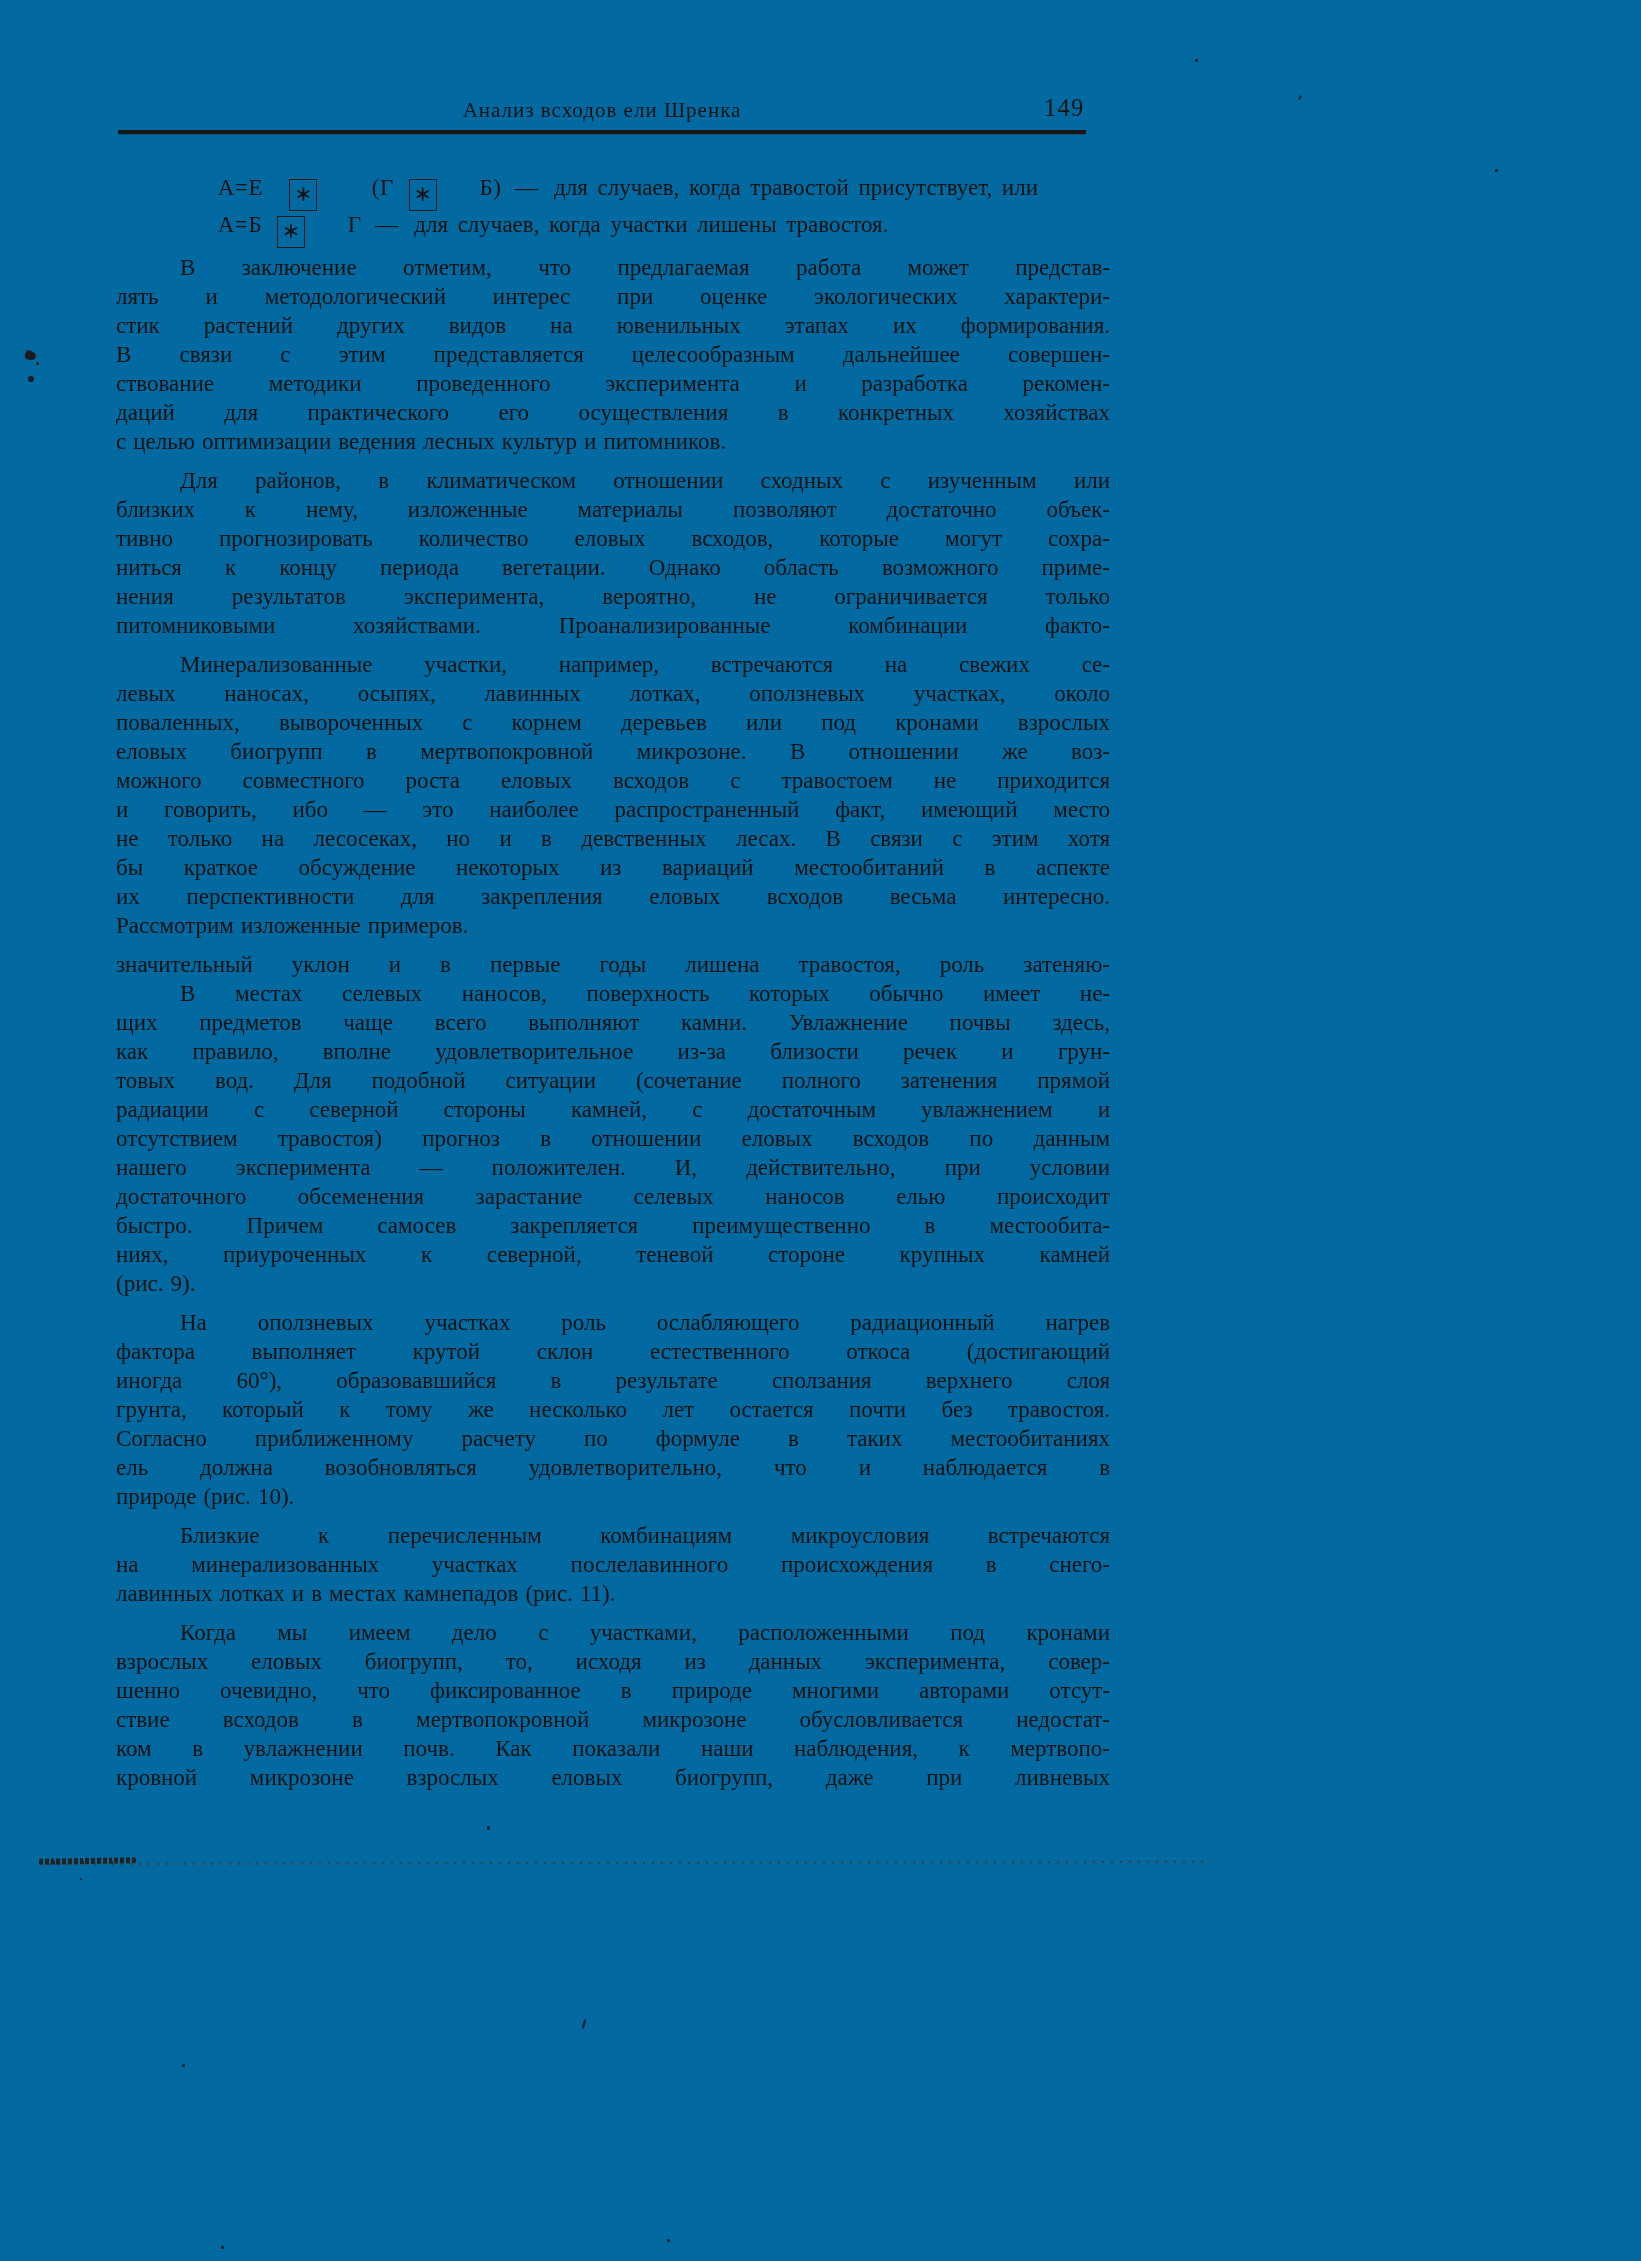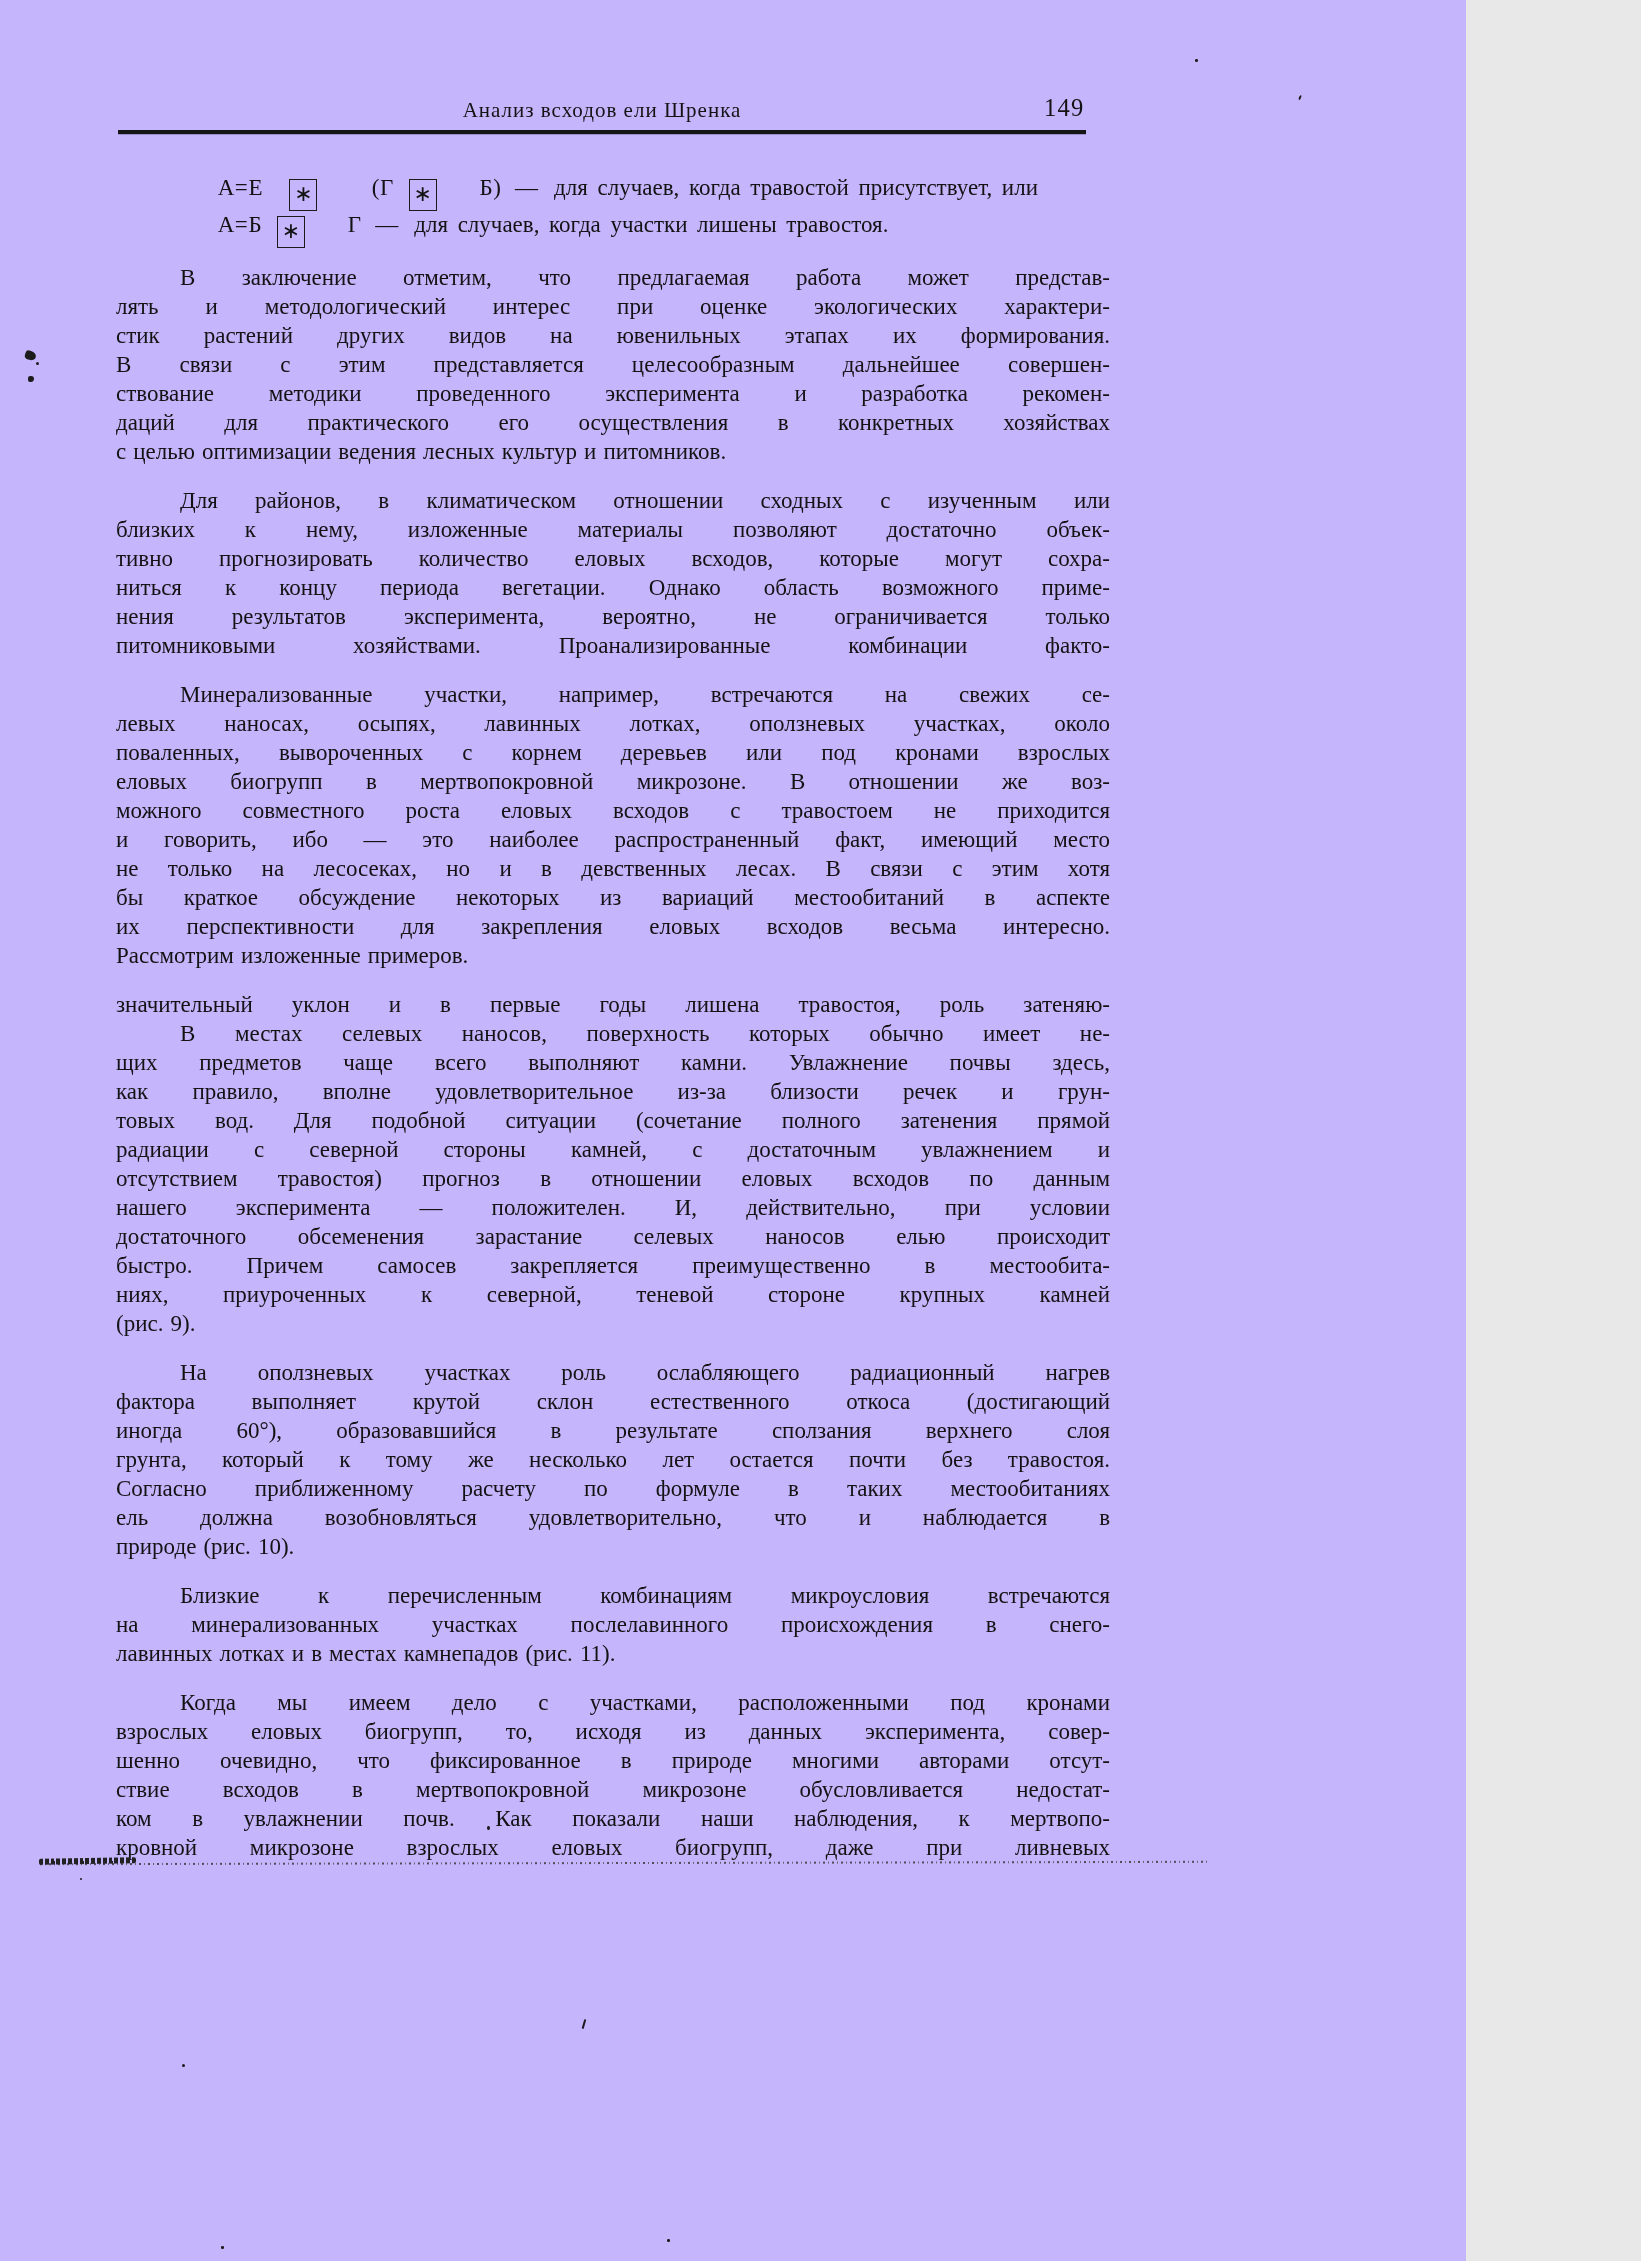"Анализ всходов ели Шренка" .page { background: #c4b5fd -> #0369a1; width: 1466px -> 1641px }
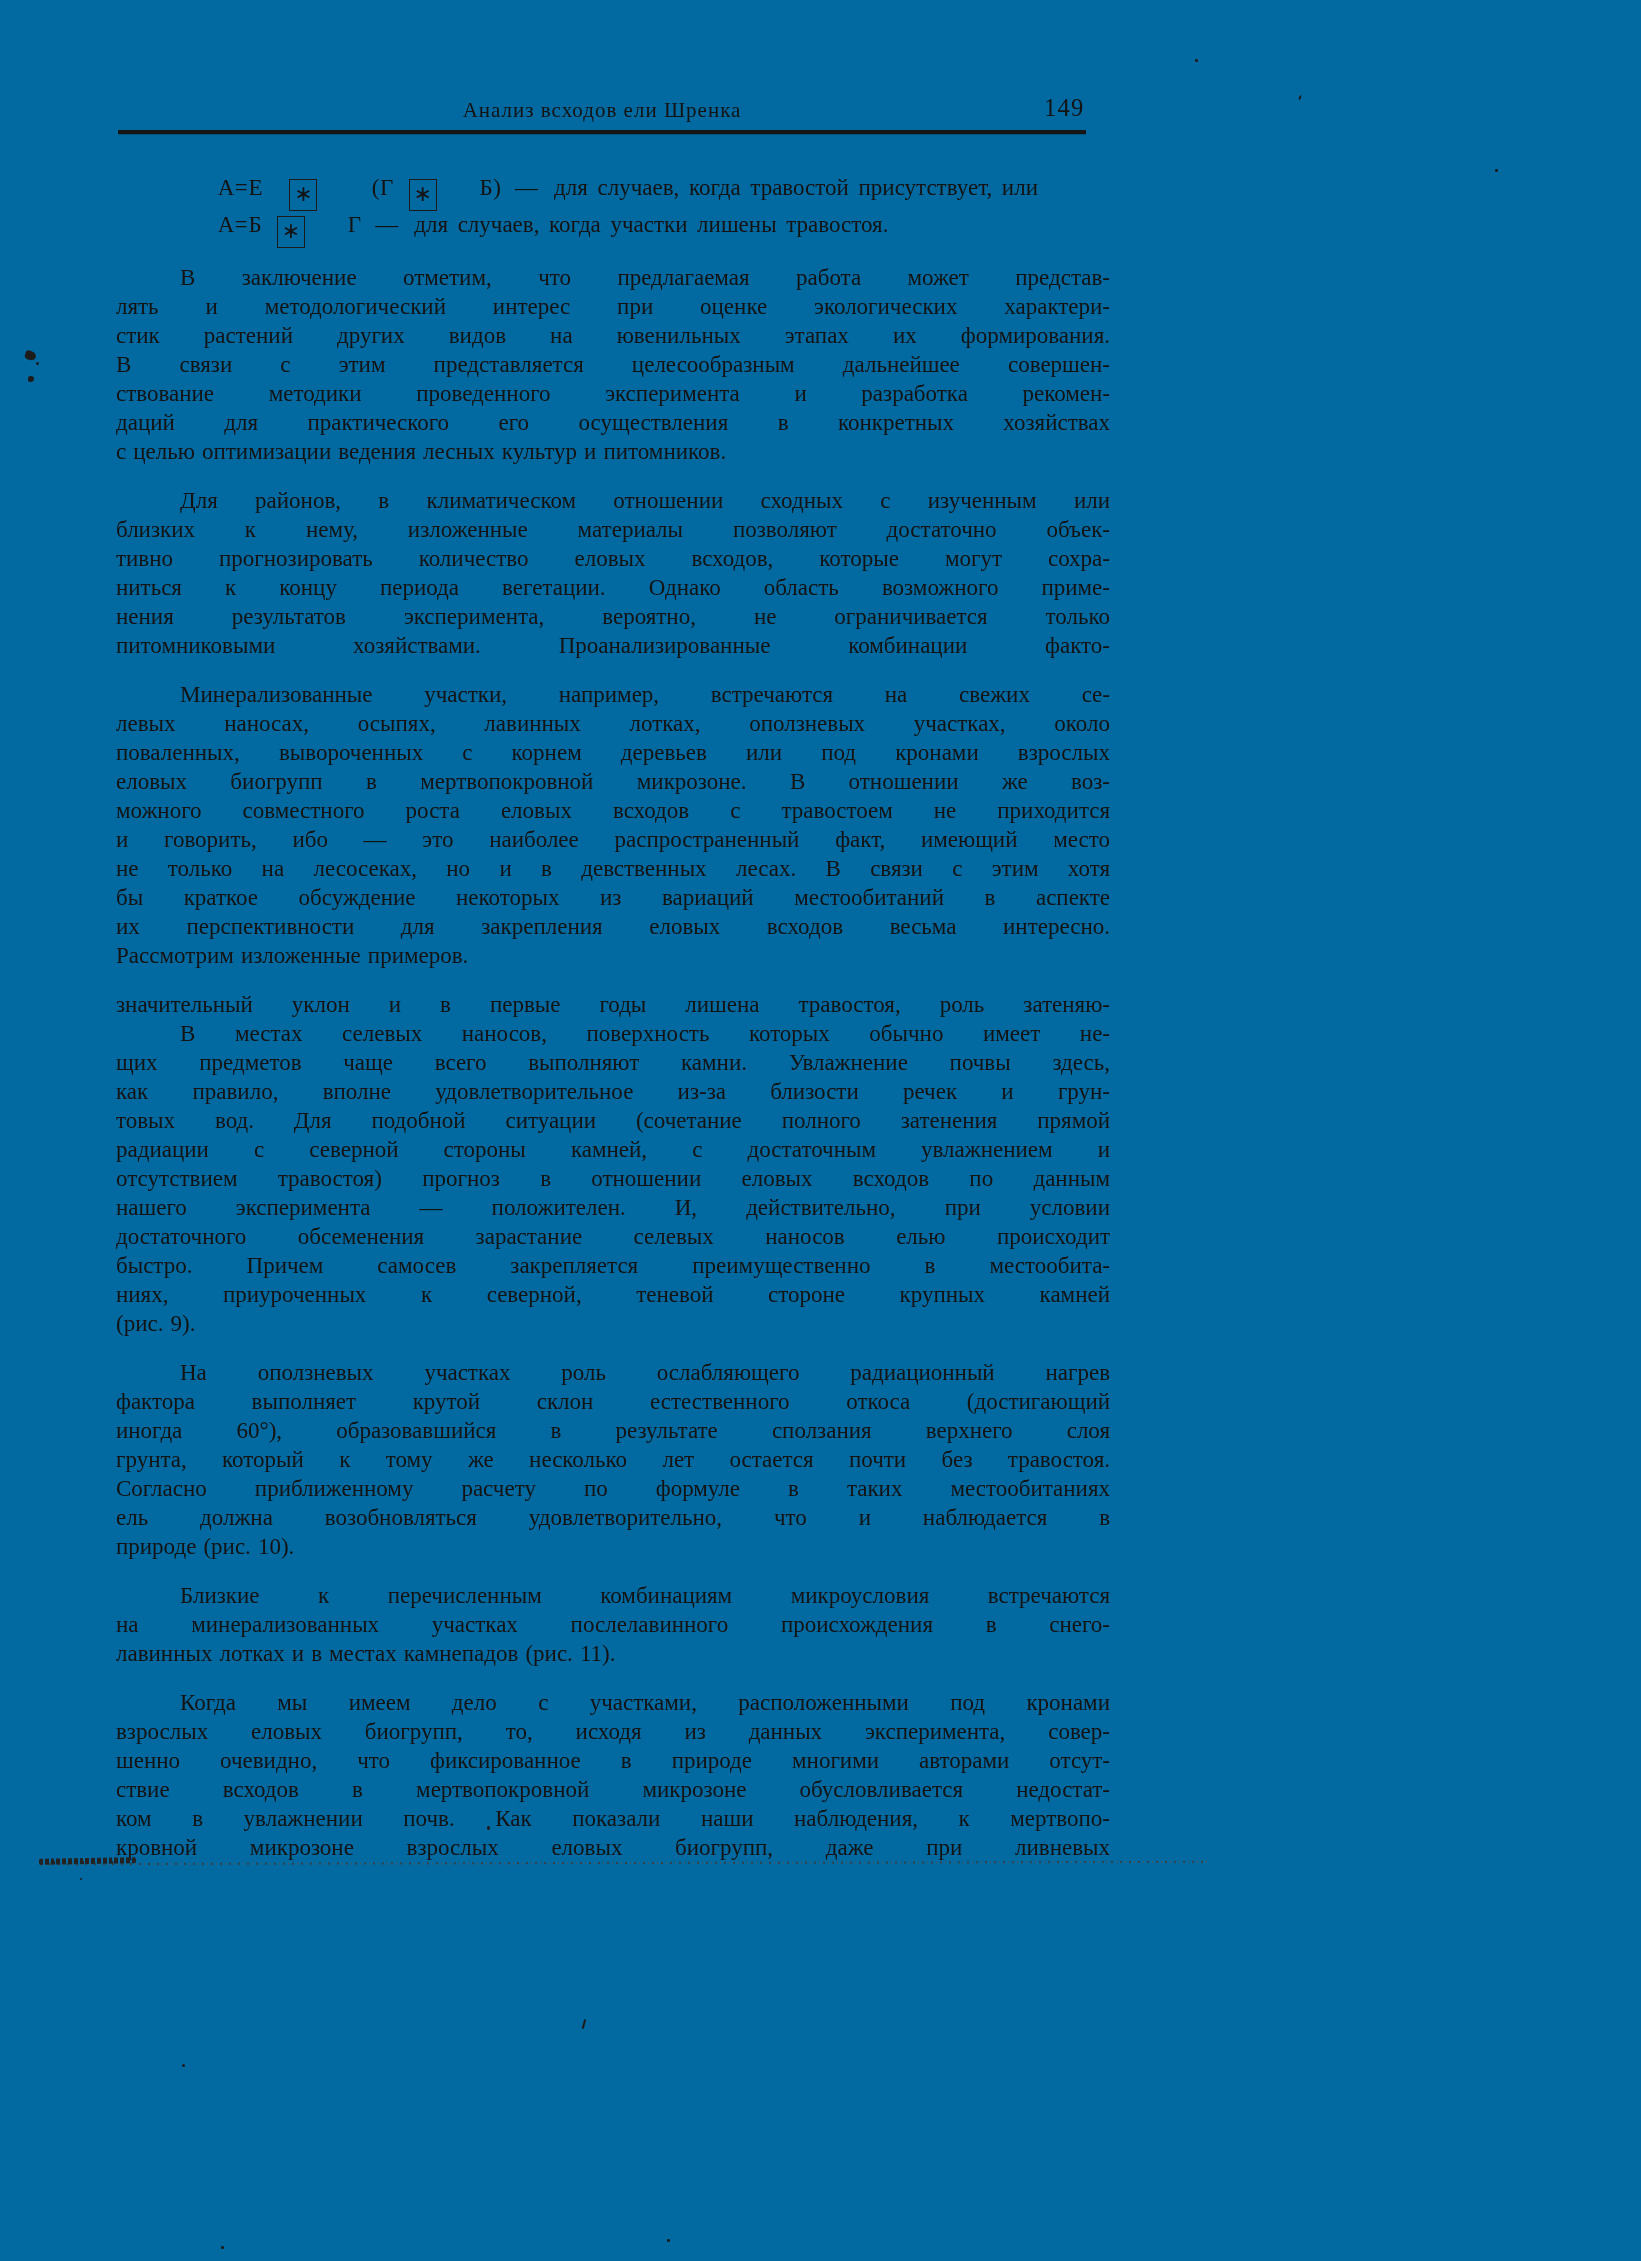"В заключение отметим, что предлагаемая" .para { margin-top: 20px -> 10px }
